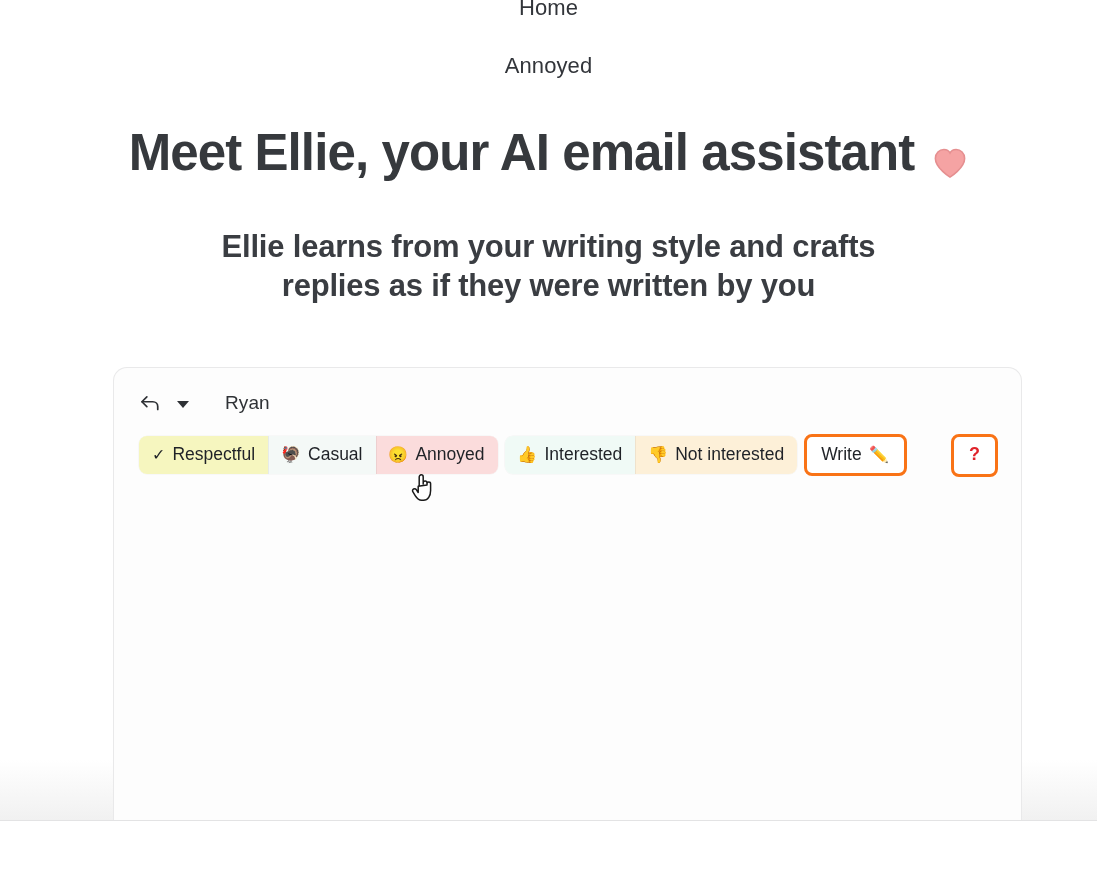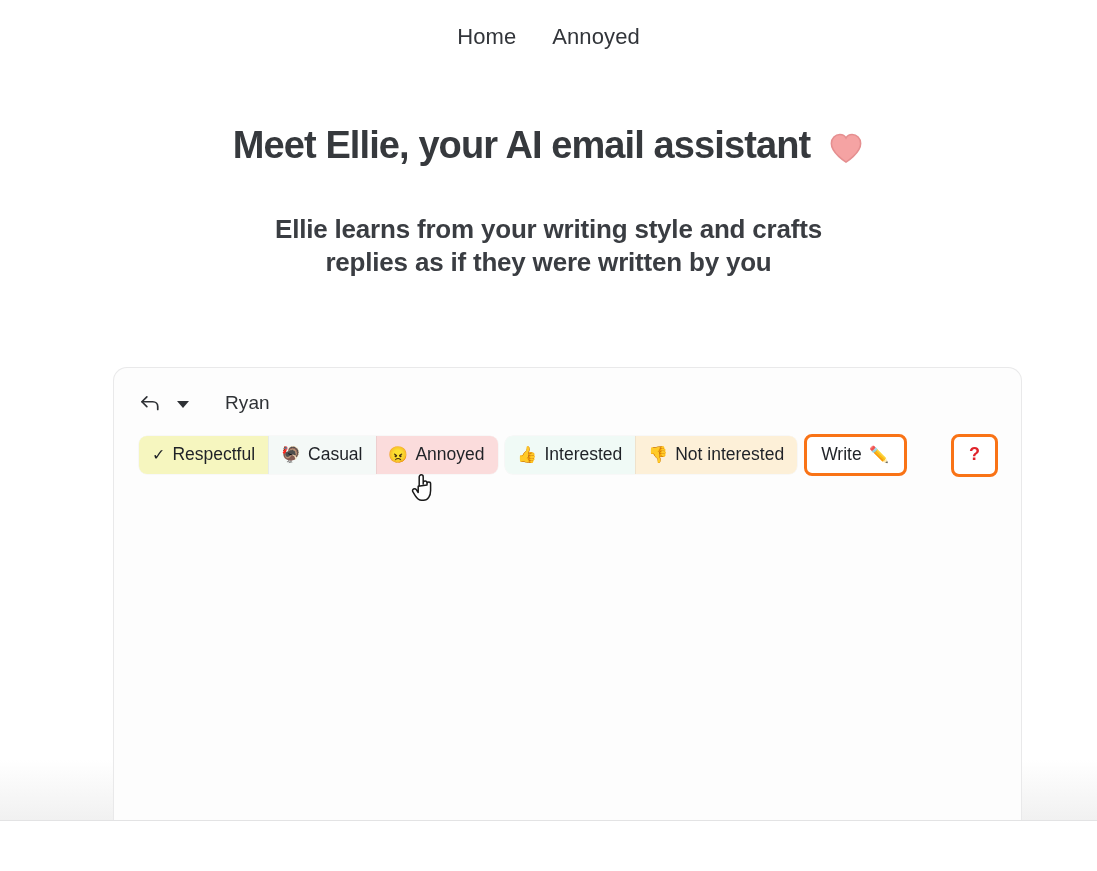"Home" .nav { flex-direction: none -> column }
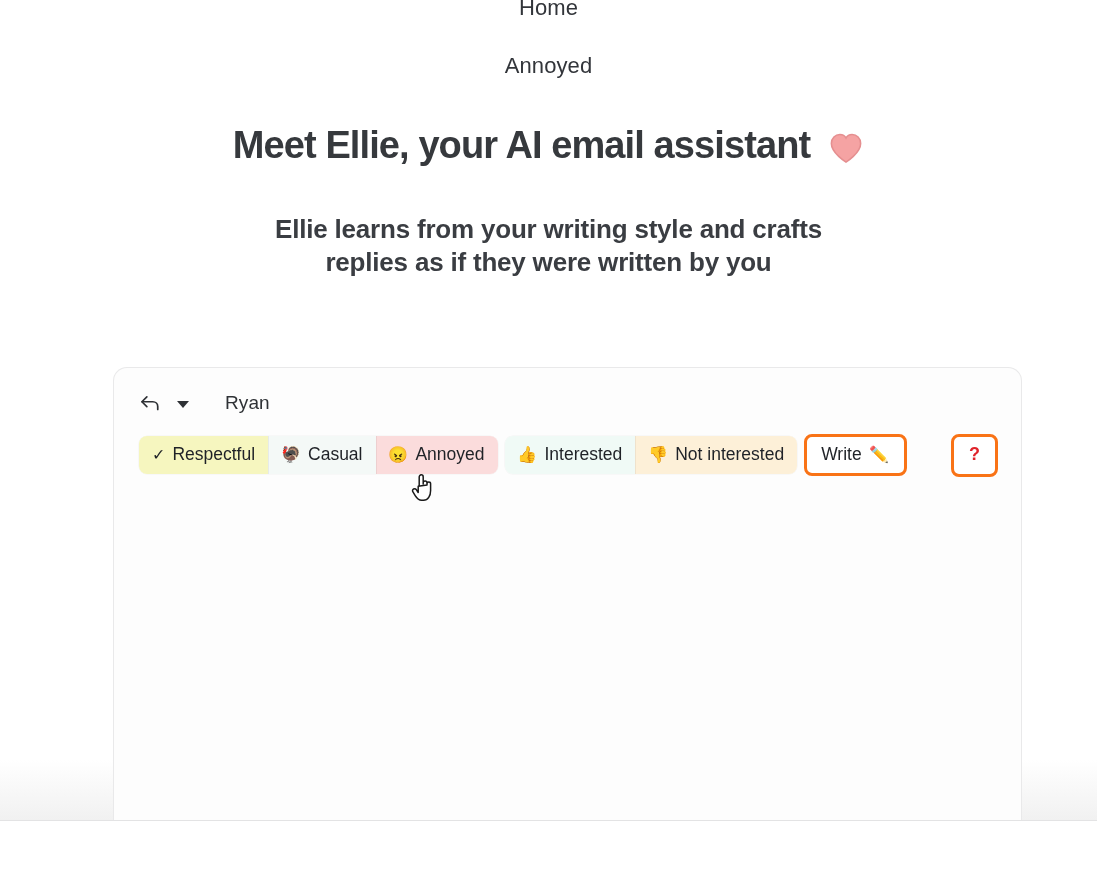"Meet Ellie, your AI email" .hero h1 { font-size: 38px -> 51px }
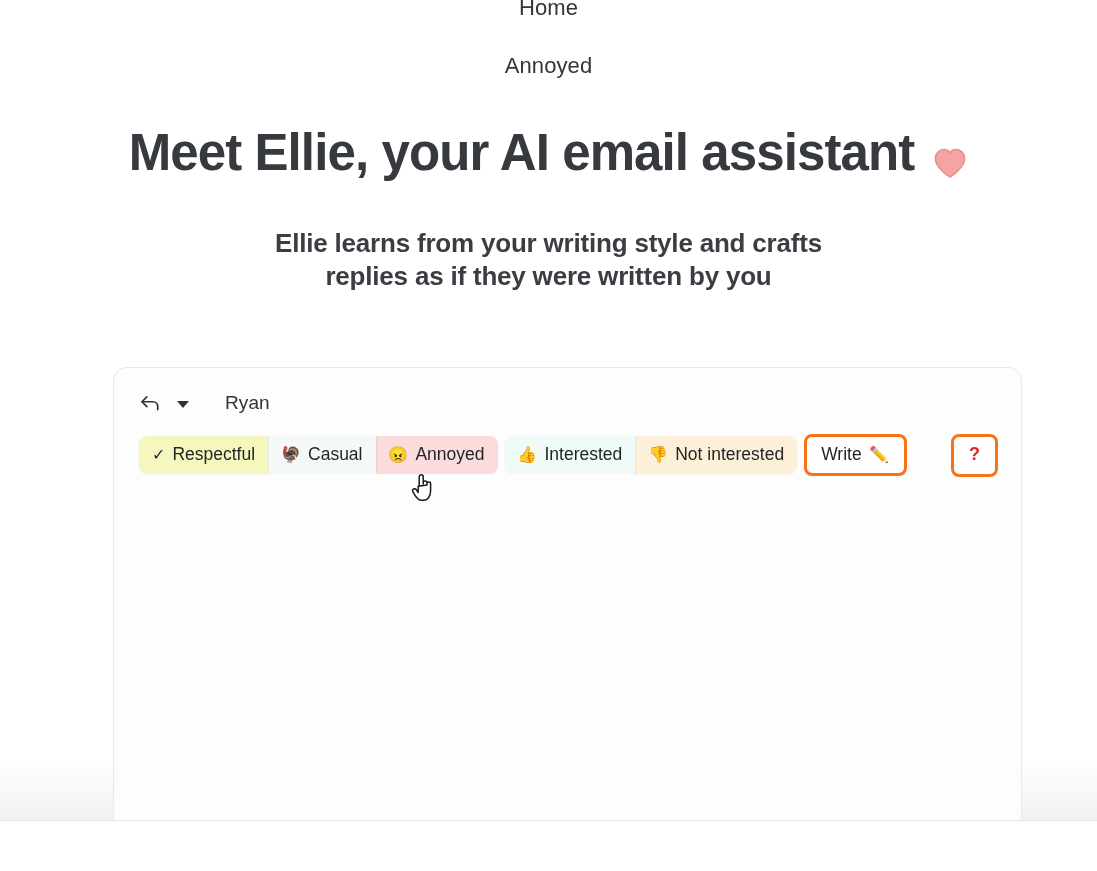"Ellie learns from your writing" .hero h2 { font-size: 26px -> 31px }
